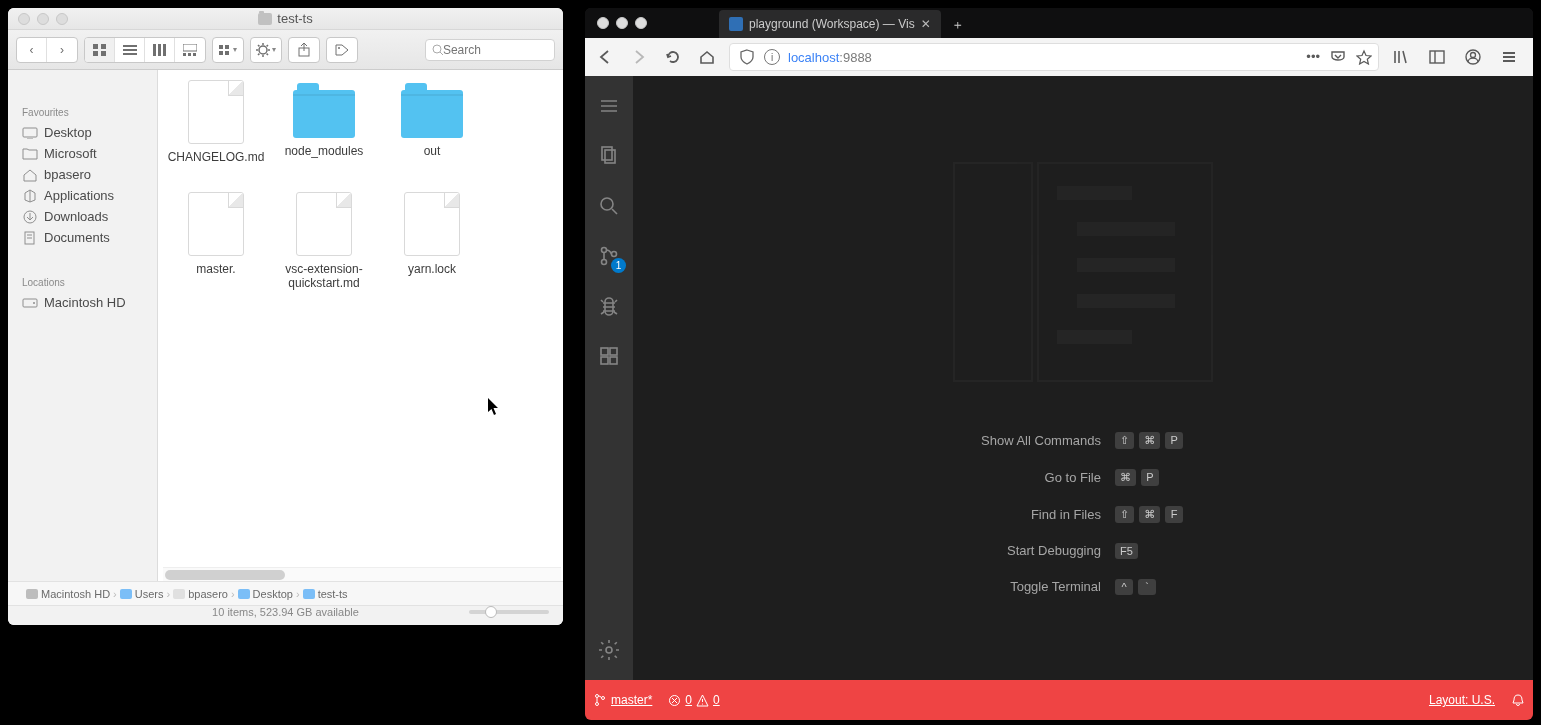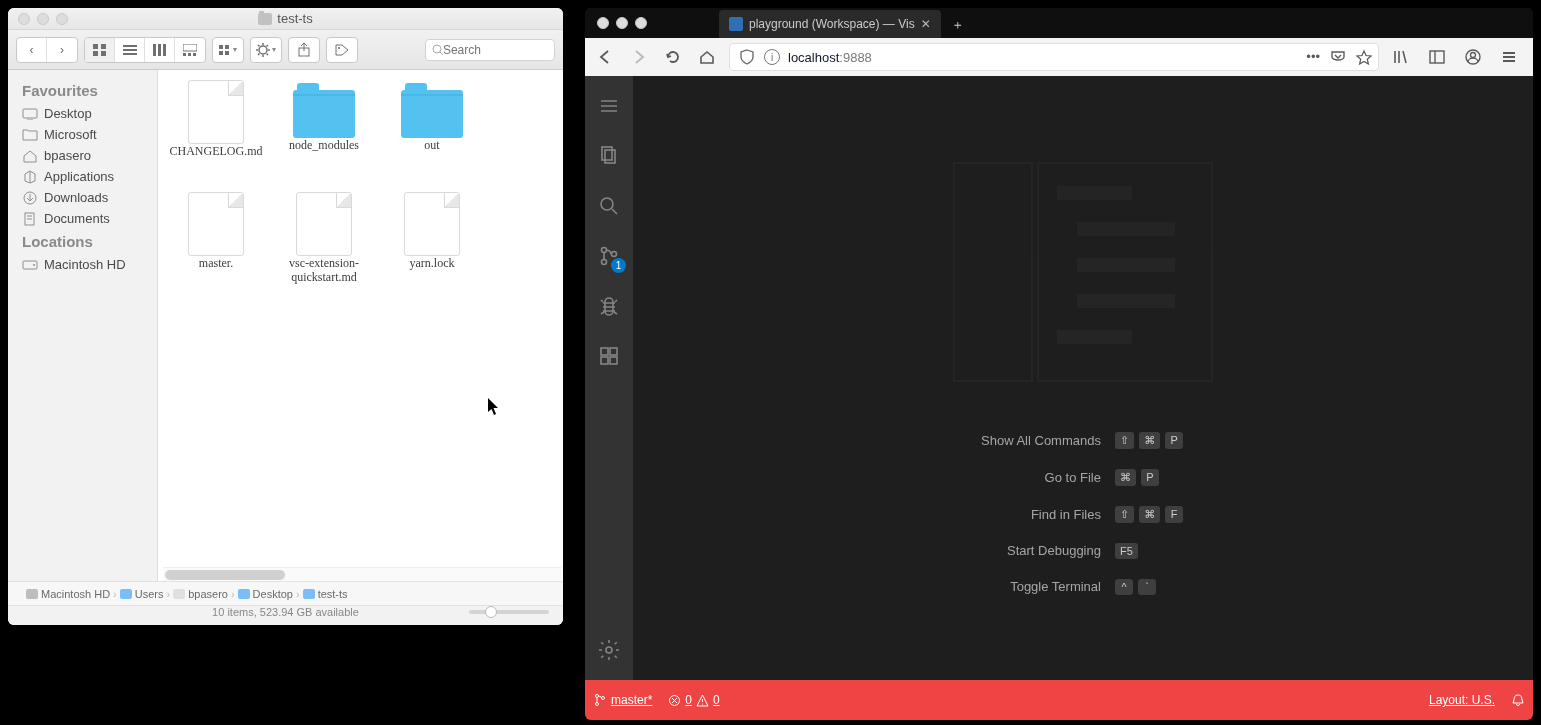"localhost" .addr-text .host { color: #0f172a -> #3b82f6 }
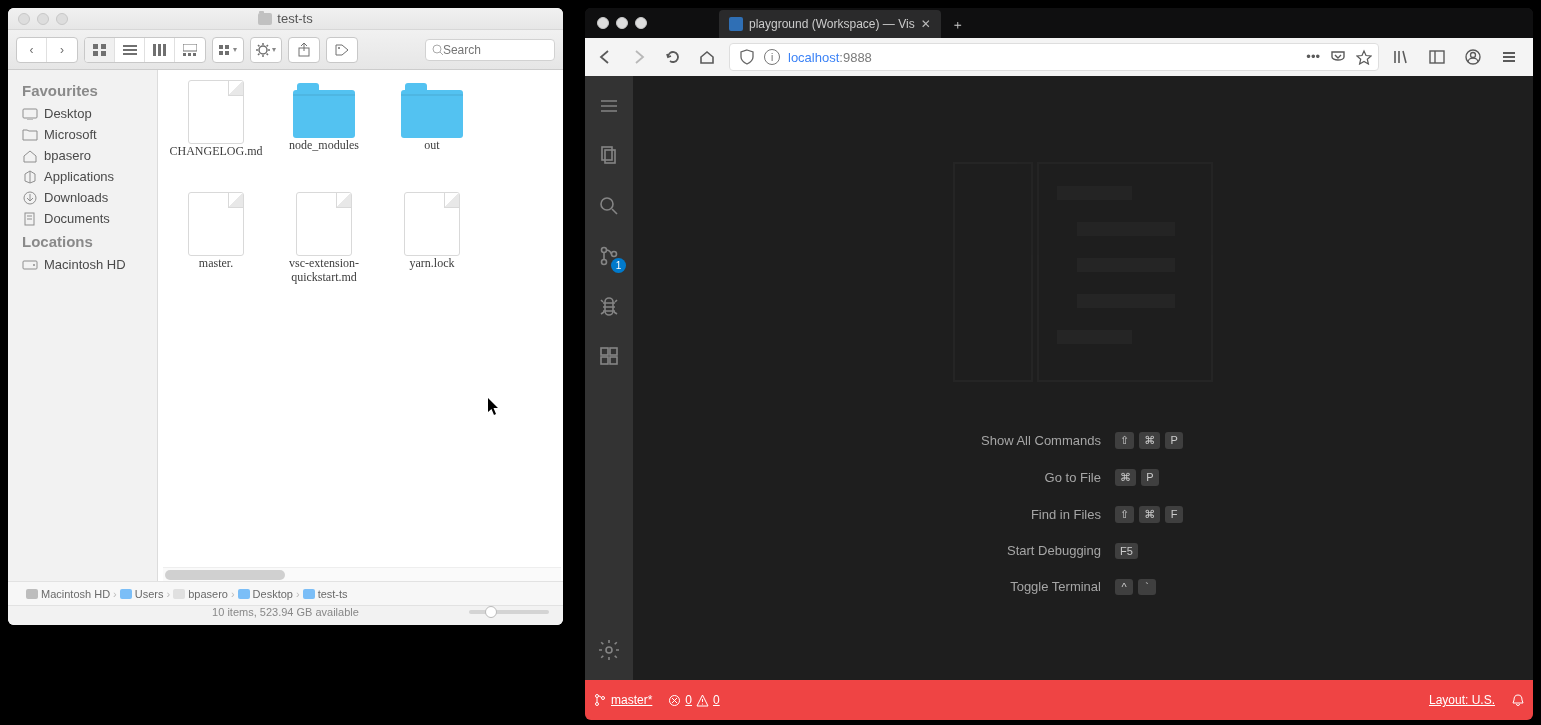"Favourites" .sb-header { font-size: 15px -> 10px; font-weight: 700 -> 400; margin-top: none -> 25px }
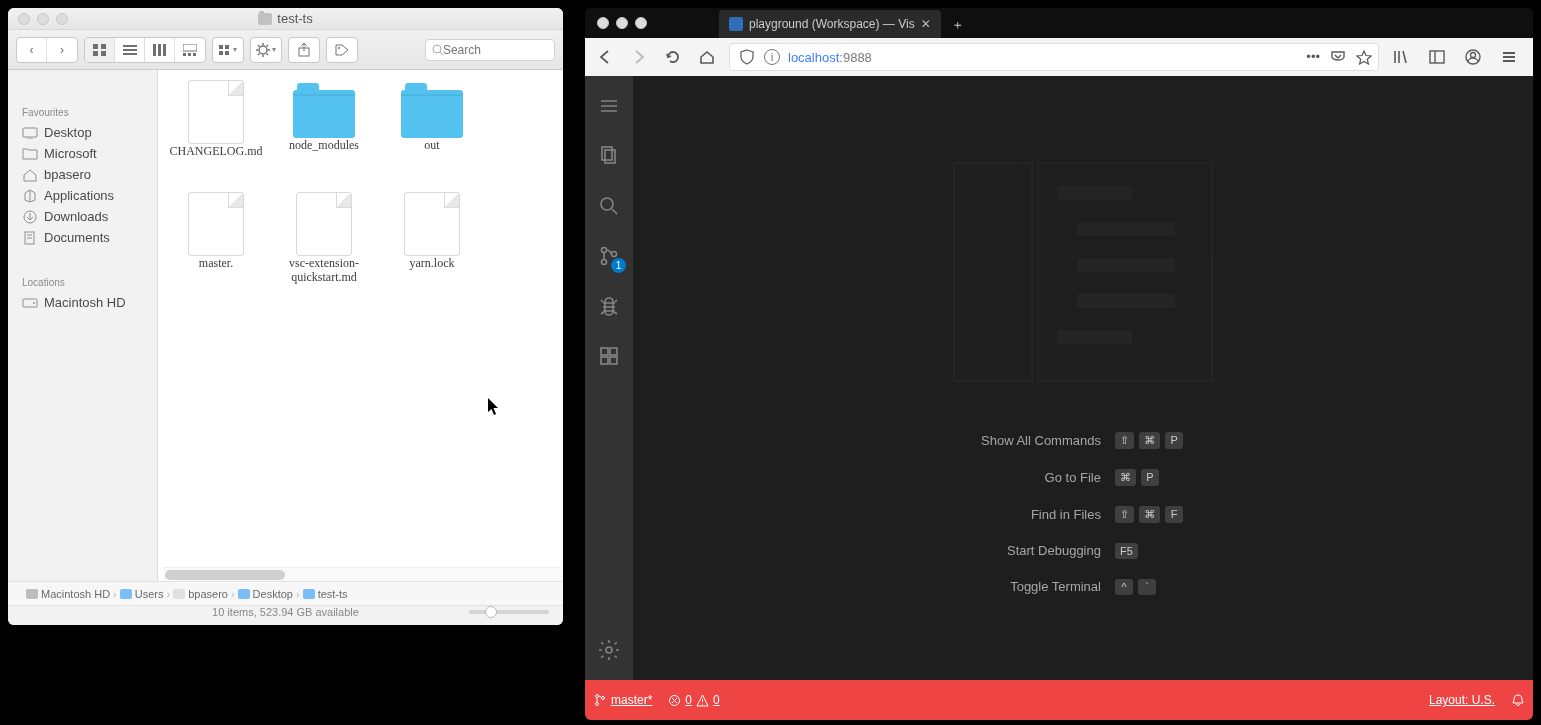"CHANGELOG.md" .file-label { font-family: Liberation Serif, serif -> none; margin-top: none -> 6px }
